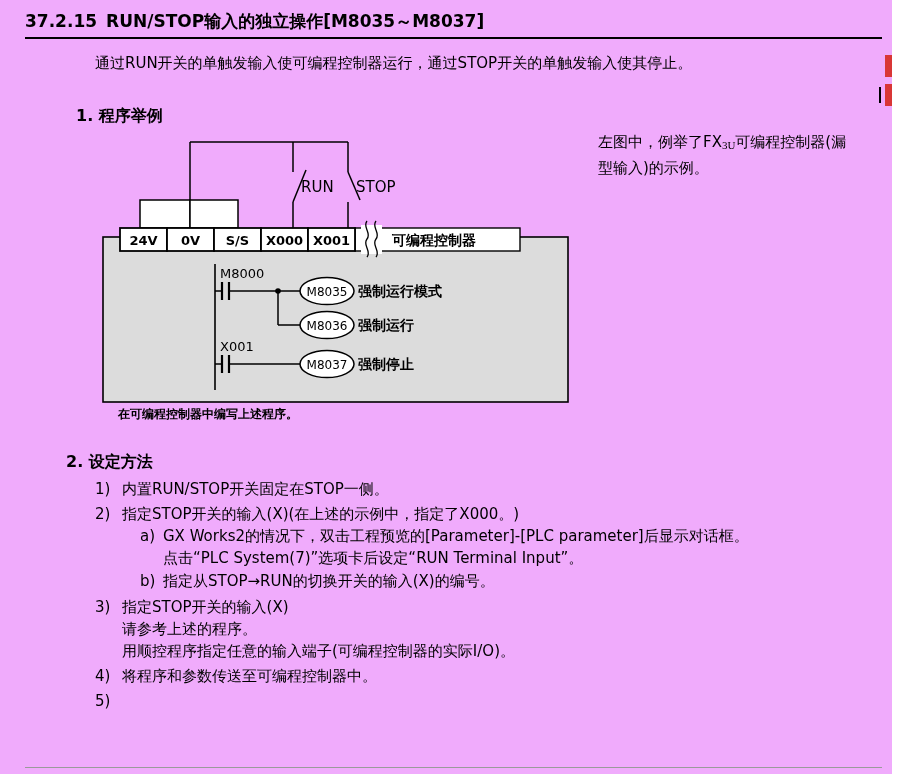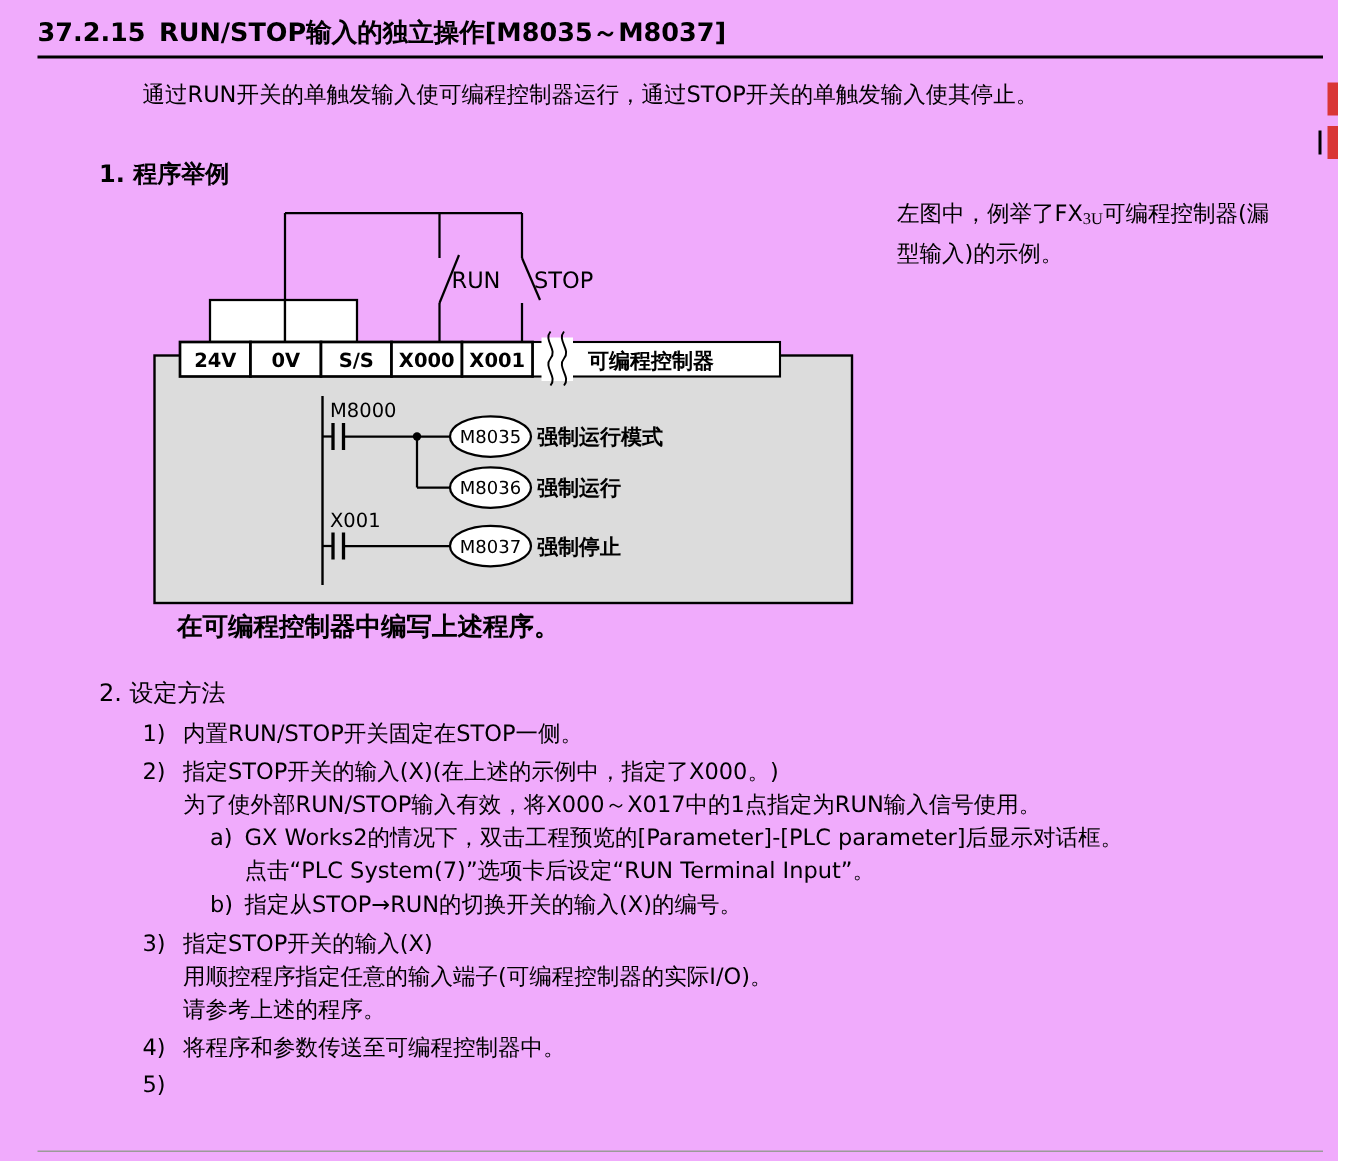"1. 程序举例" .h1 { left: 66px -> 76px }
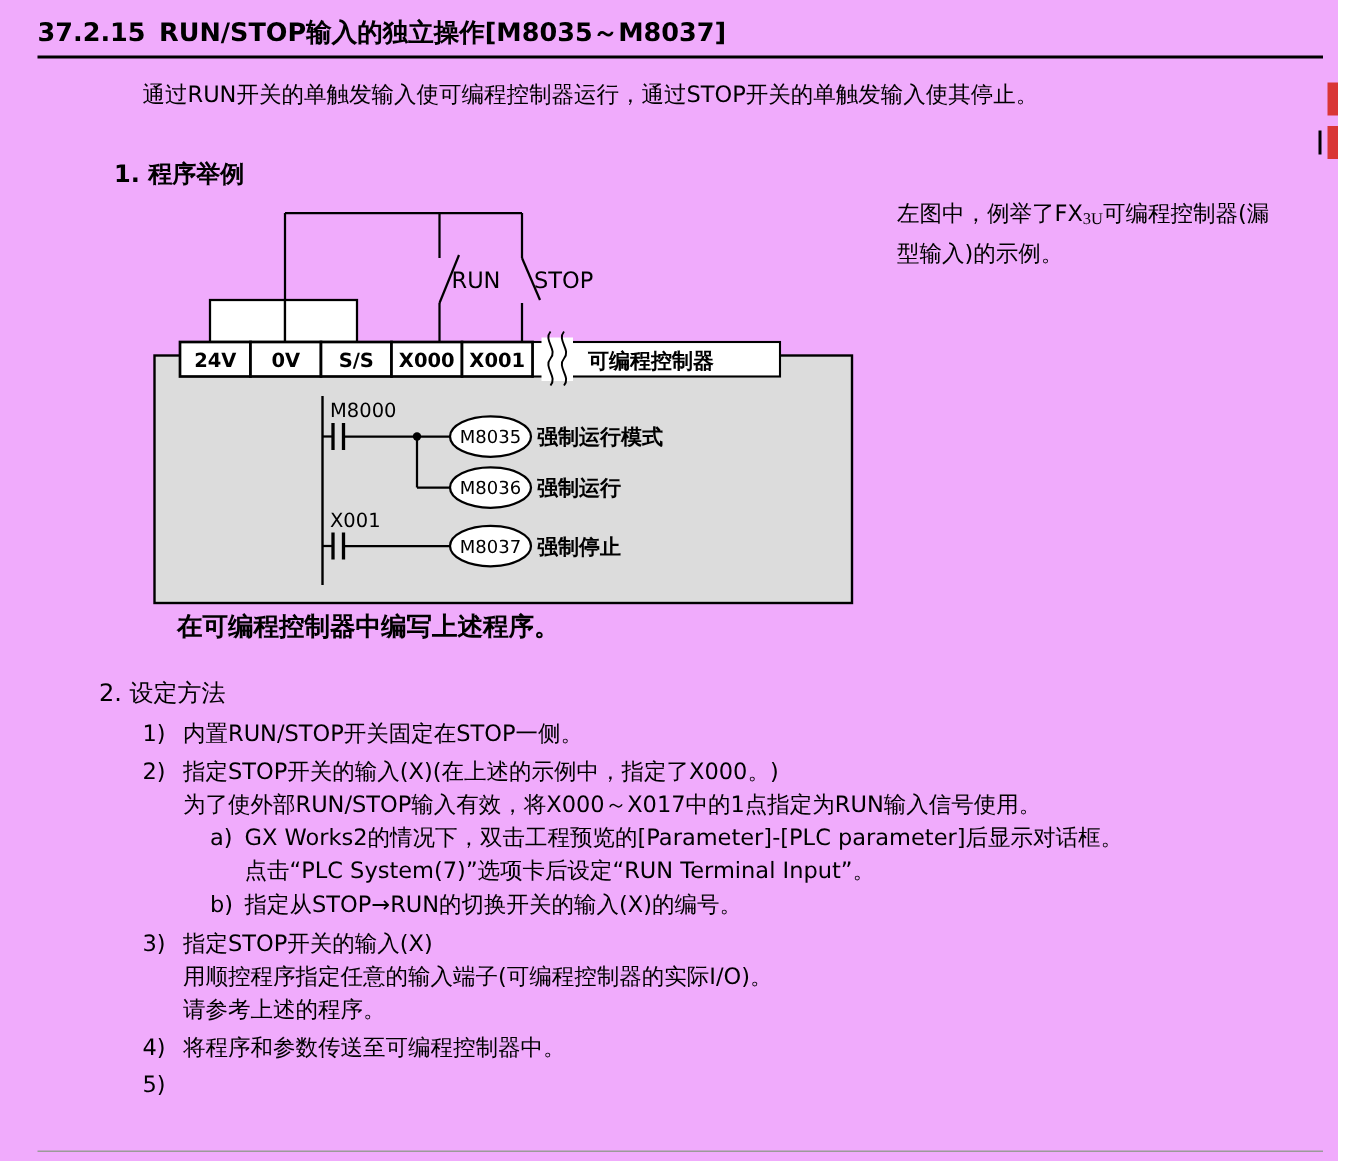"在可编程控制器中编写上述程序。" .caption { font-size: 17px -> 12px }
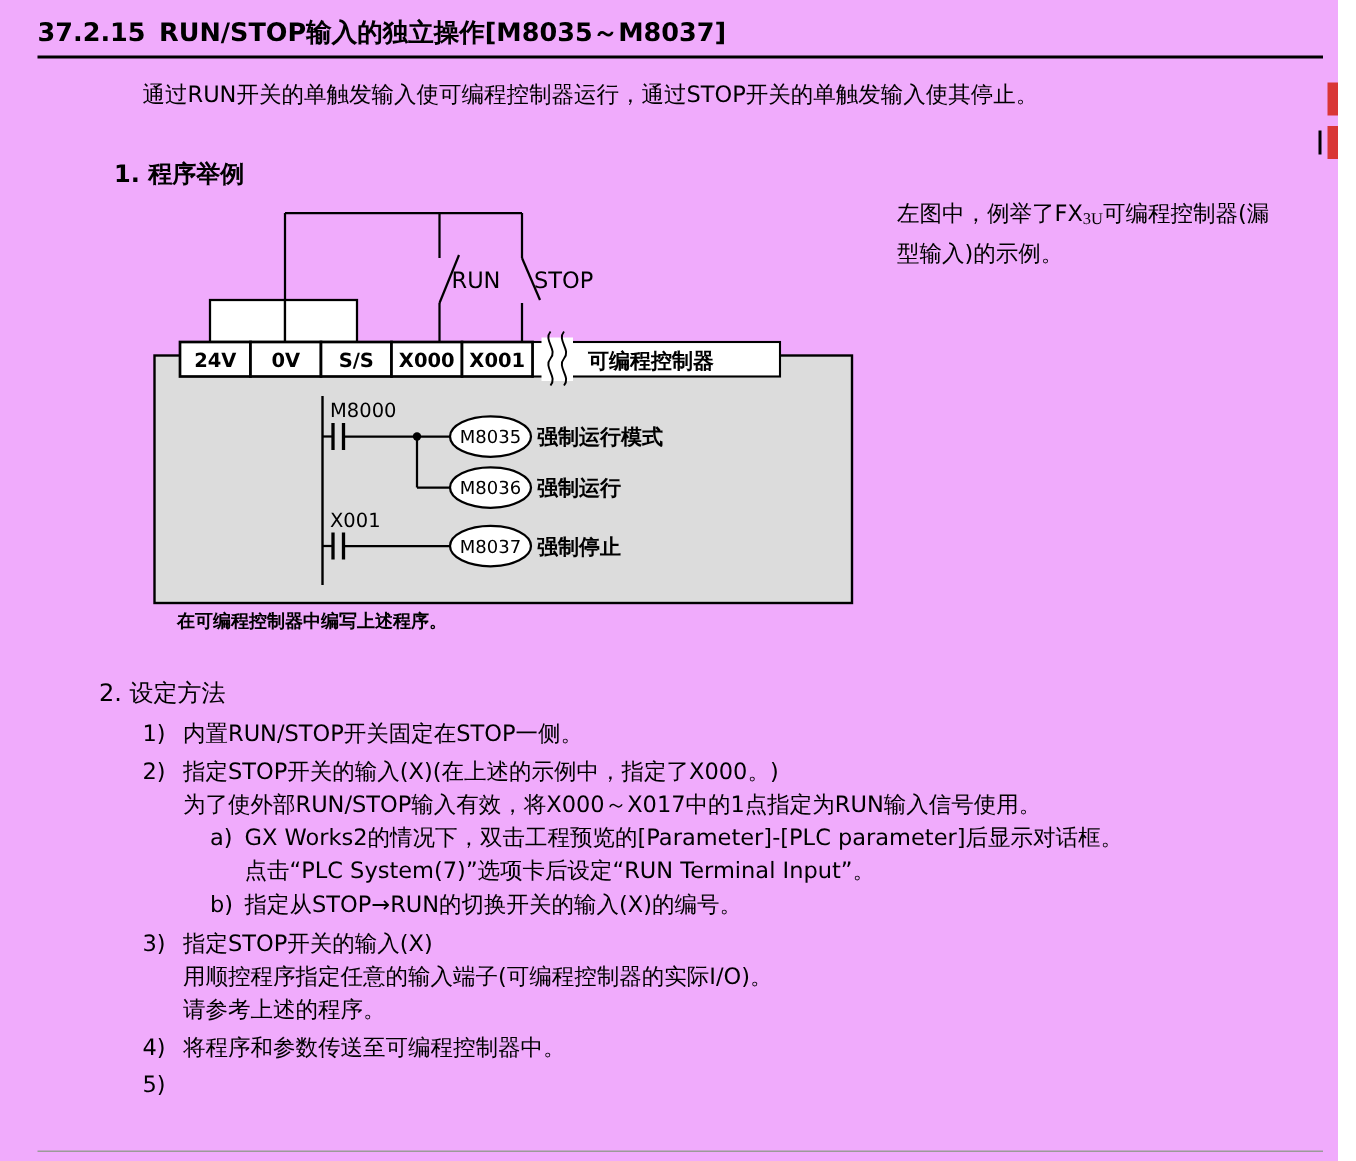"2. 设定方法" .h2 { font-weight: normal -> bold }
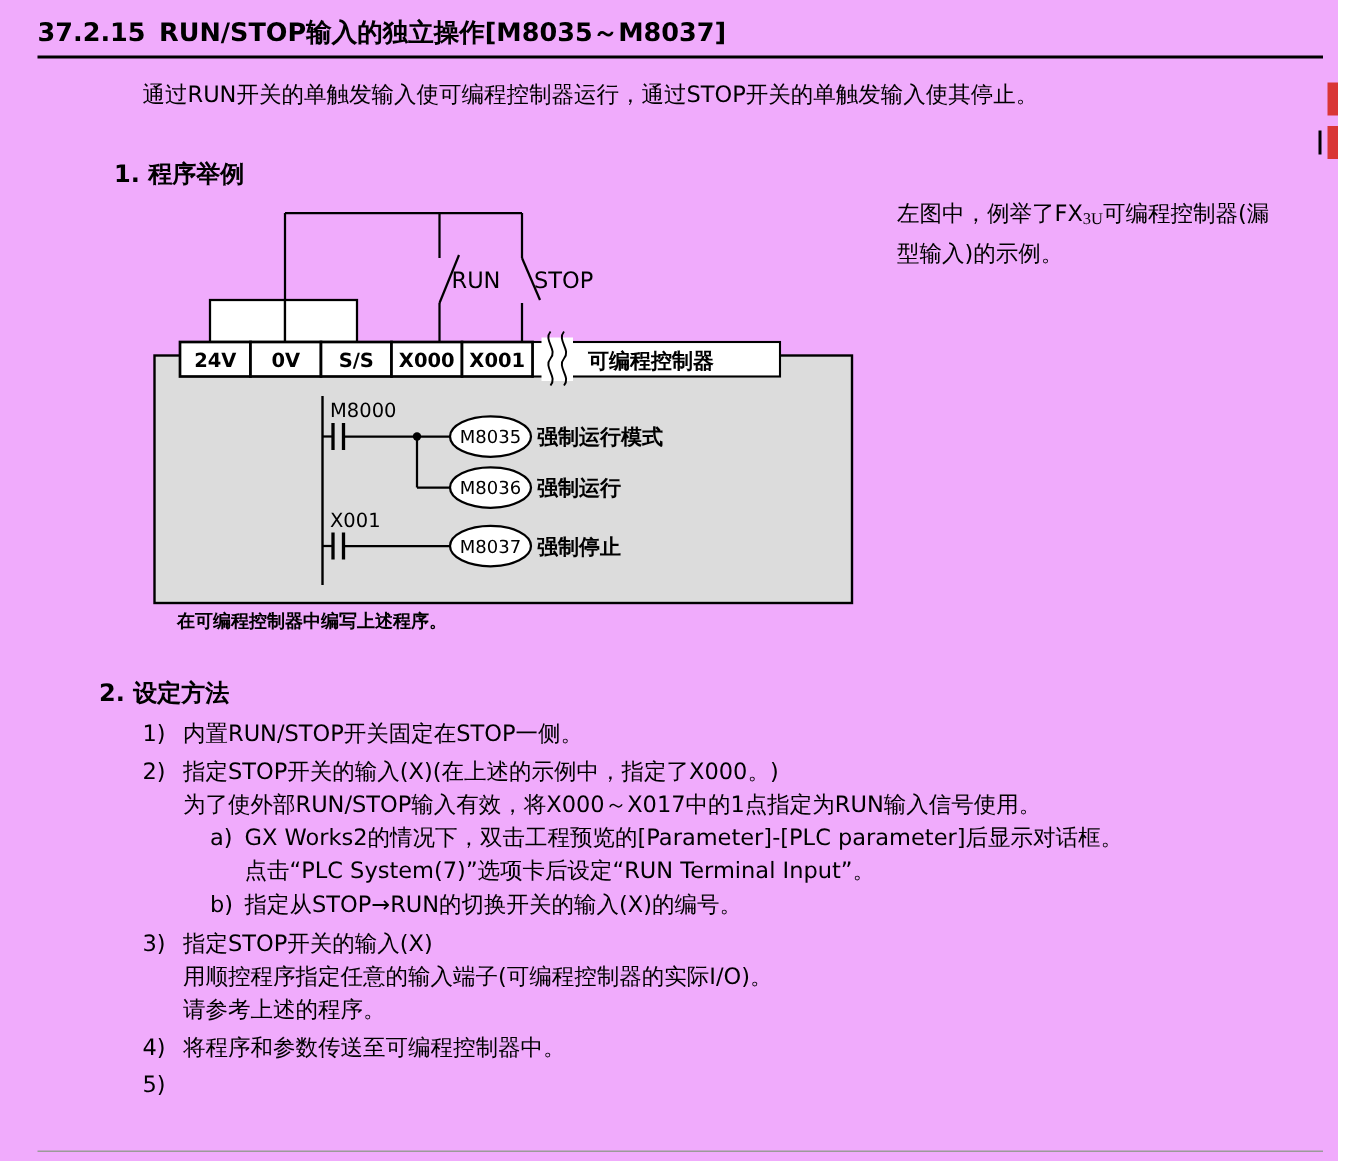"为了使外部RUN/STOP输入有效，将X000～X017中的1点指定为RUN输入" div.ln { html: <div>为了使外部RUN/STOP输入有效，将X000～X017中的1点指定为RUN输入信号使用。</div> -> none }
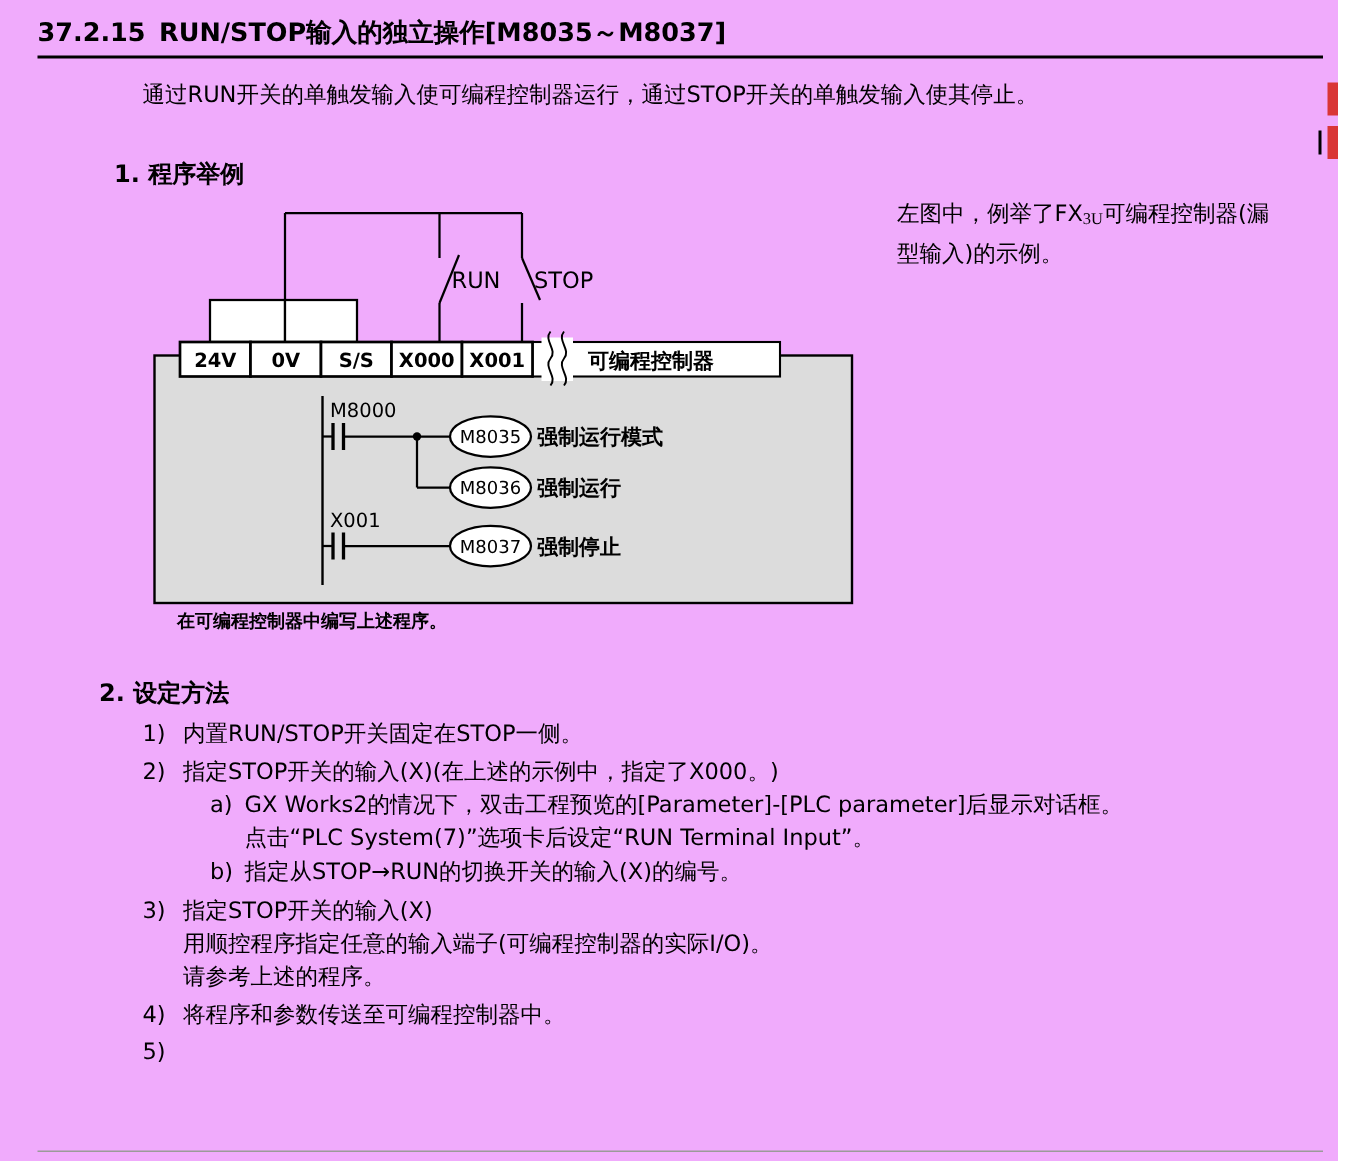"用顺控程序指定任意的输入端子(可编程控制器的实际I/O)。" div.ln { order: before "请参考上述的程序。" -> after "请参考上述的程序。" }
